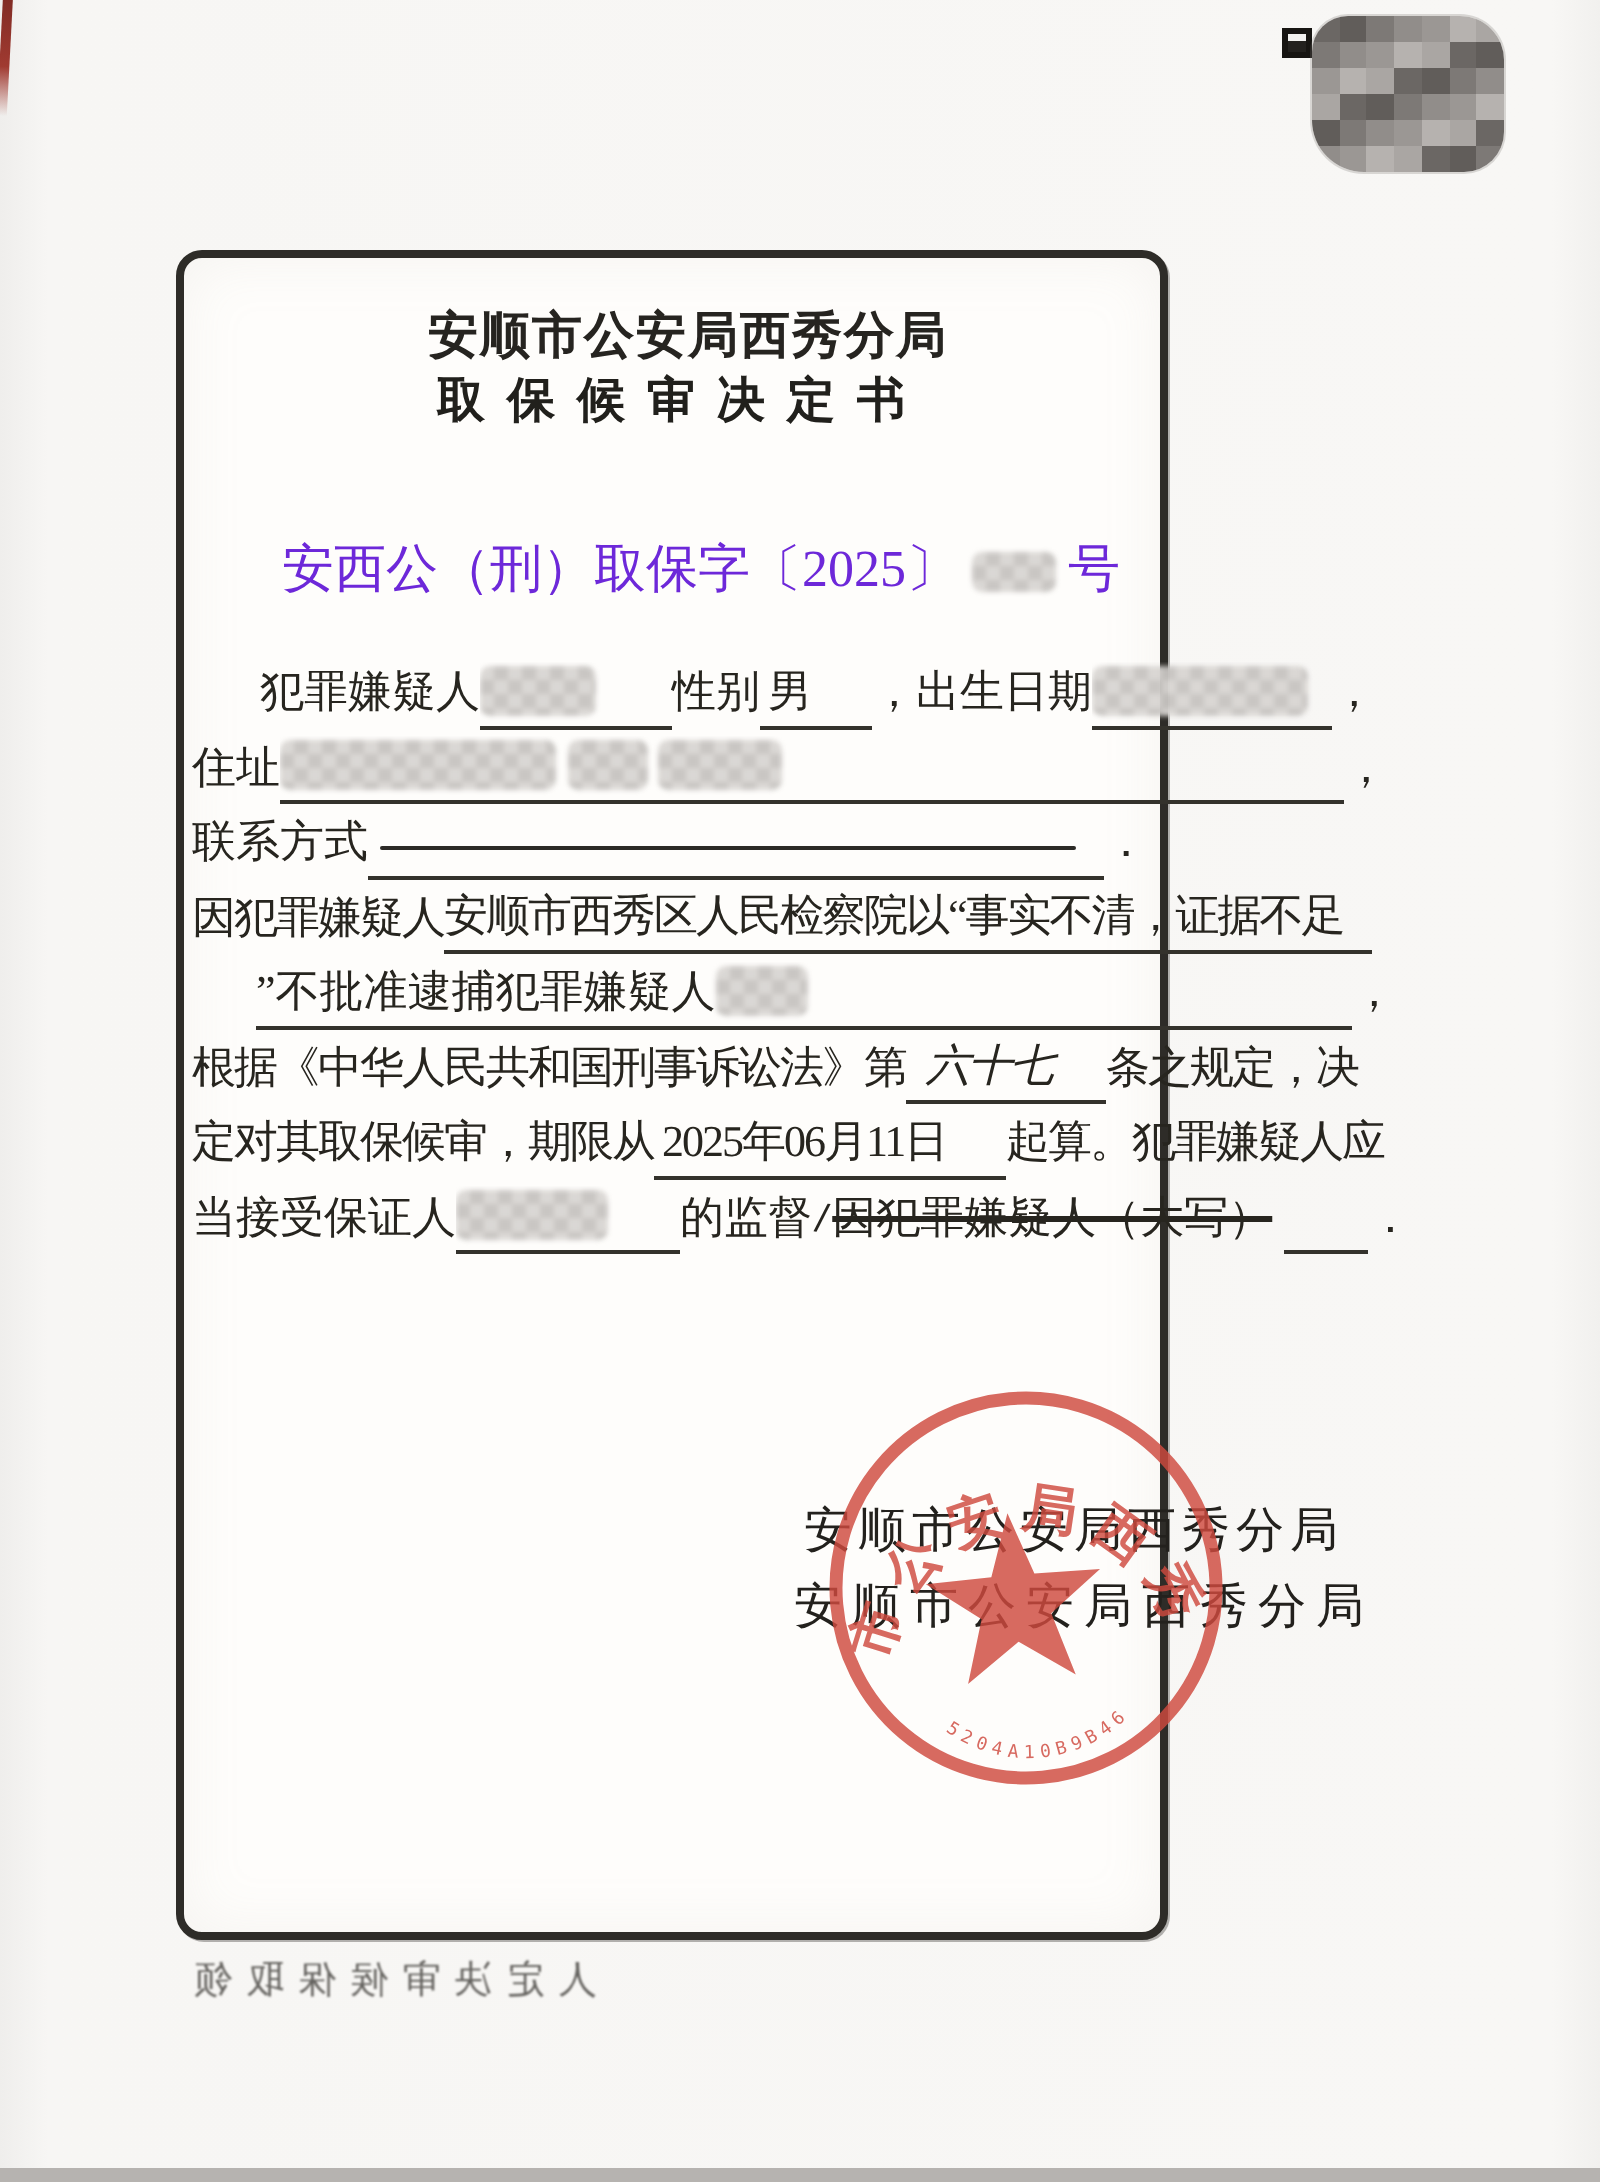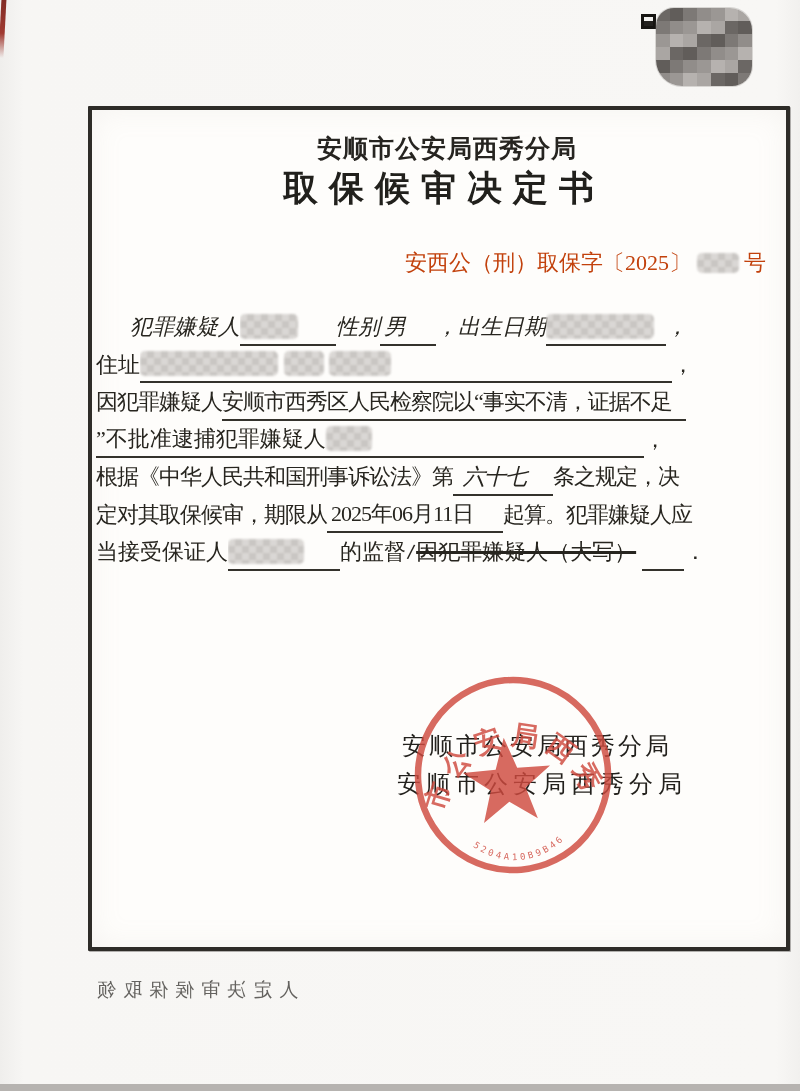"安顺市公安局西秀分局" .sheet { border-radius: 1px -> 13px; top: 106px -> 125px; width: 702px -> 496px }
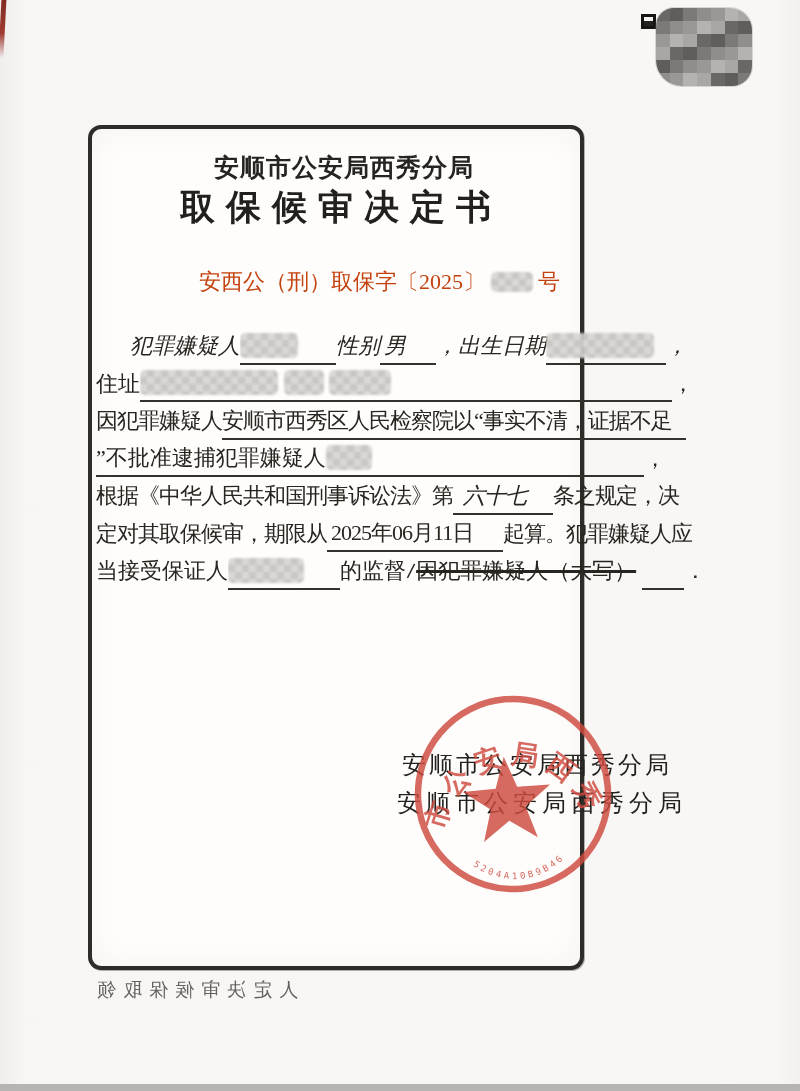"取保候审决定书" .doc-title { font-size: 35px -> 24px }
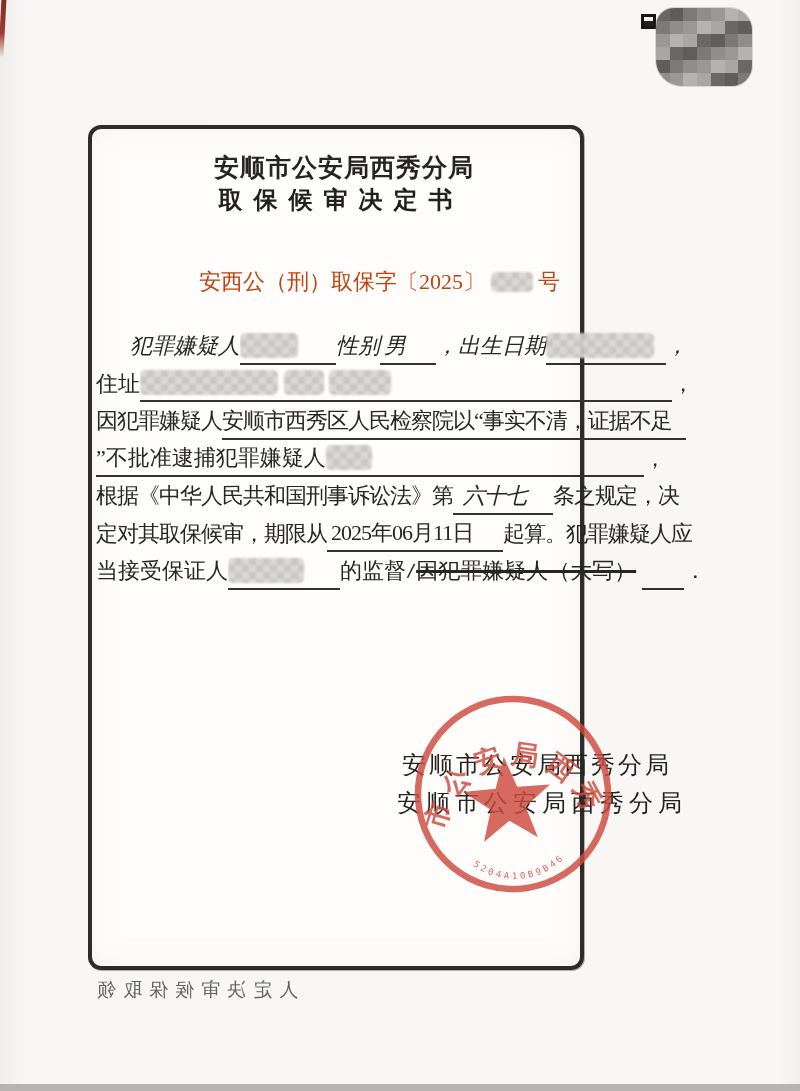"安西公（刑）取保字〔2025〕 号" .doc-no { color: #c2410c -> #6d28d9; font-size: 22px -> 26px }
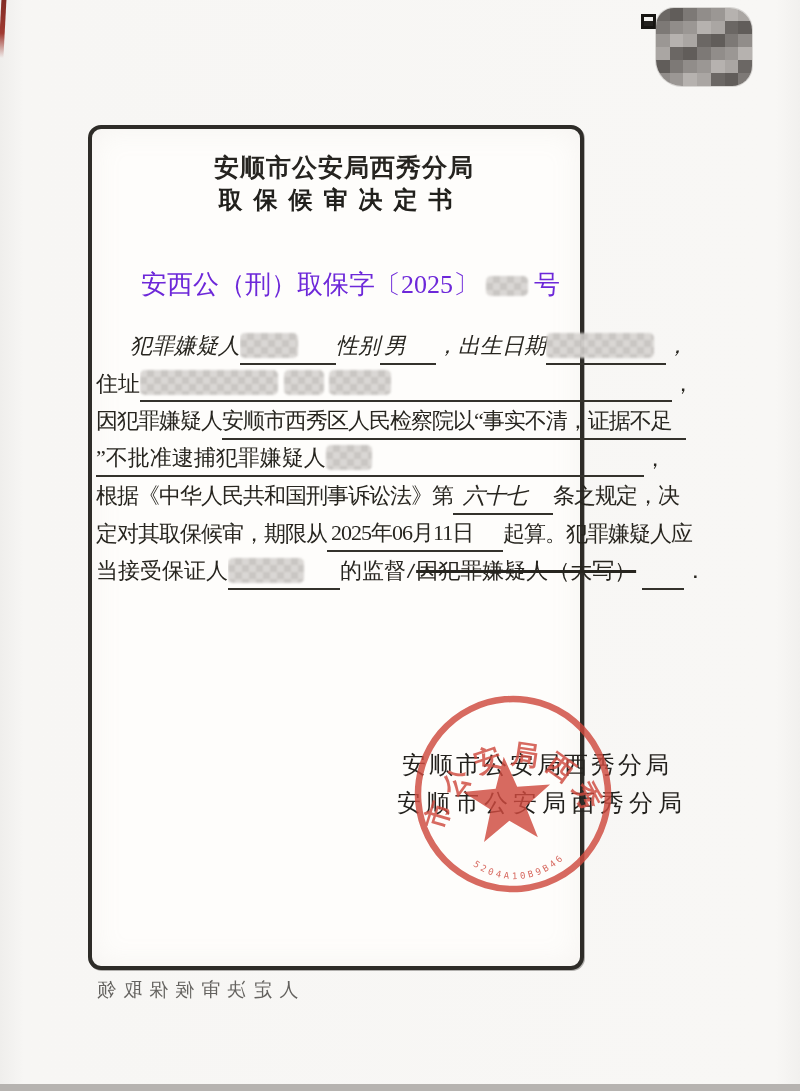"犯罪嫌疑人 性别 男 ，出生日期 ，" .ind { font-style: italic -> none }
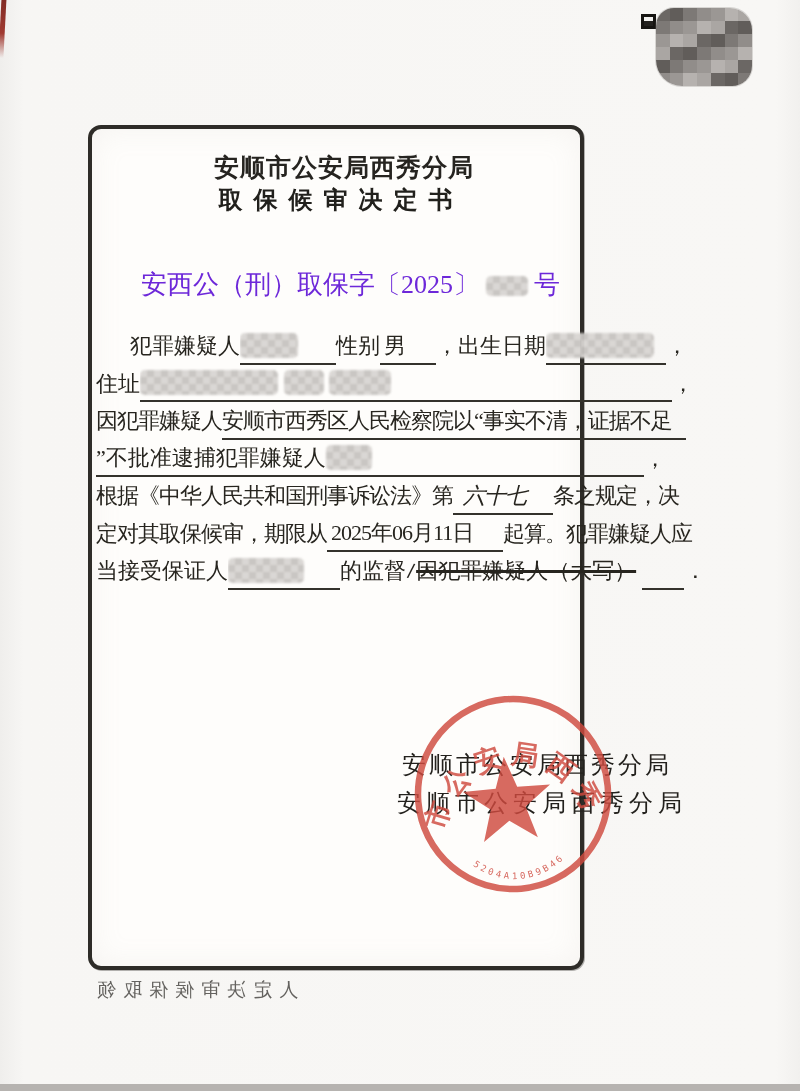"联系方式 ．" div.ln { html: none -> <div> <span>联系方式</span><span></span><span>．</span> </div> }
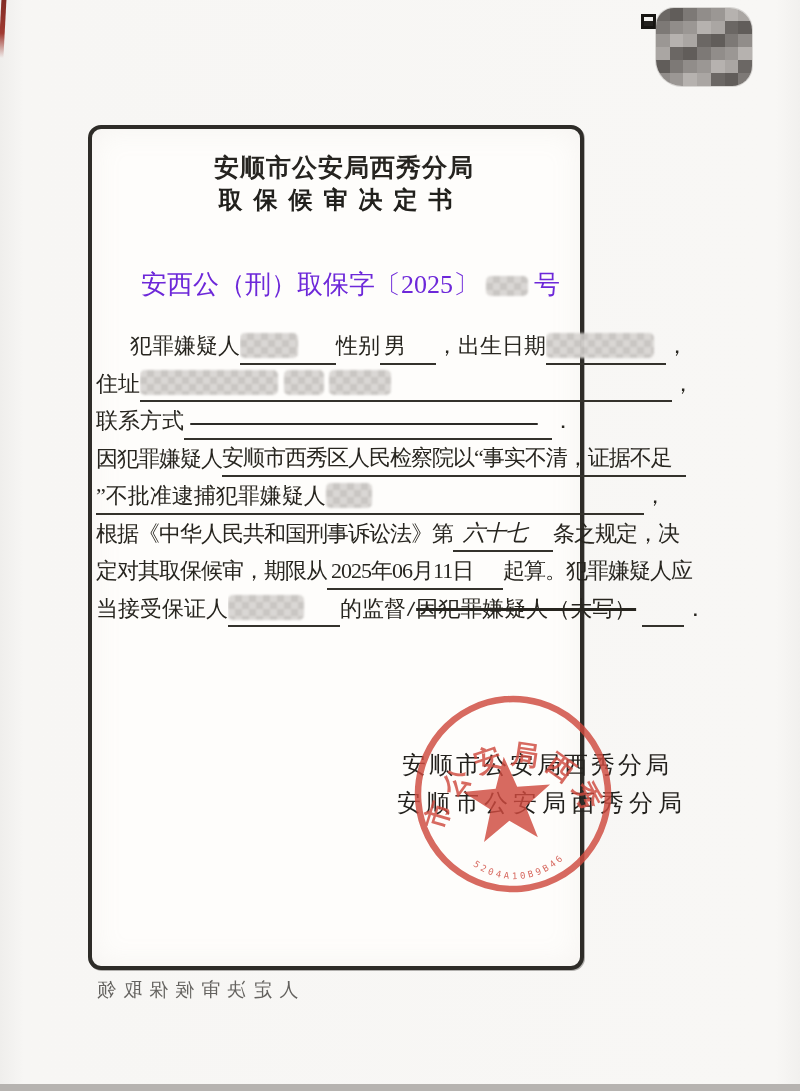"”不批准逮捕犯罪嫌疑人" span.u { margin-left: none -> 32px }
